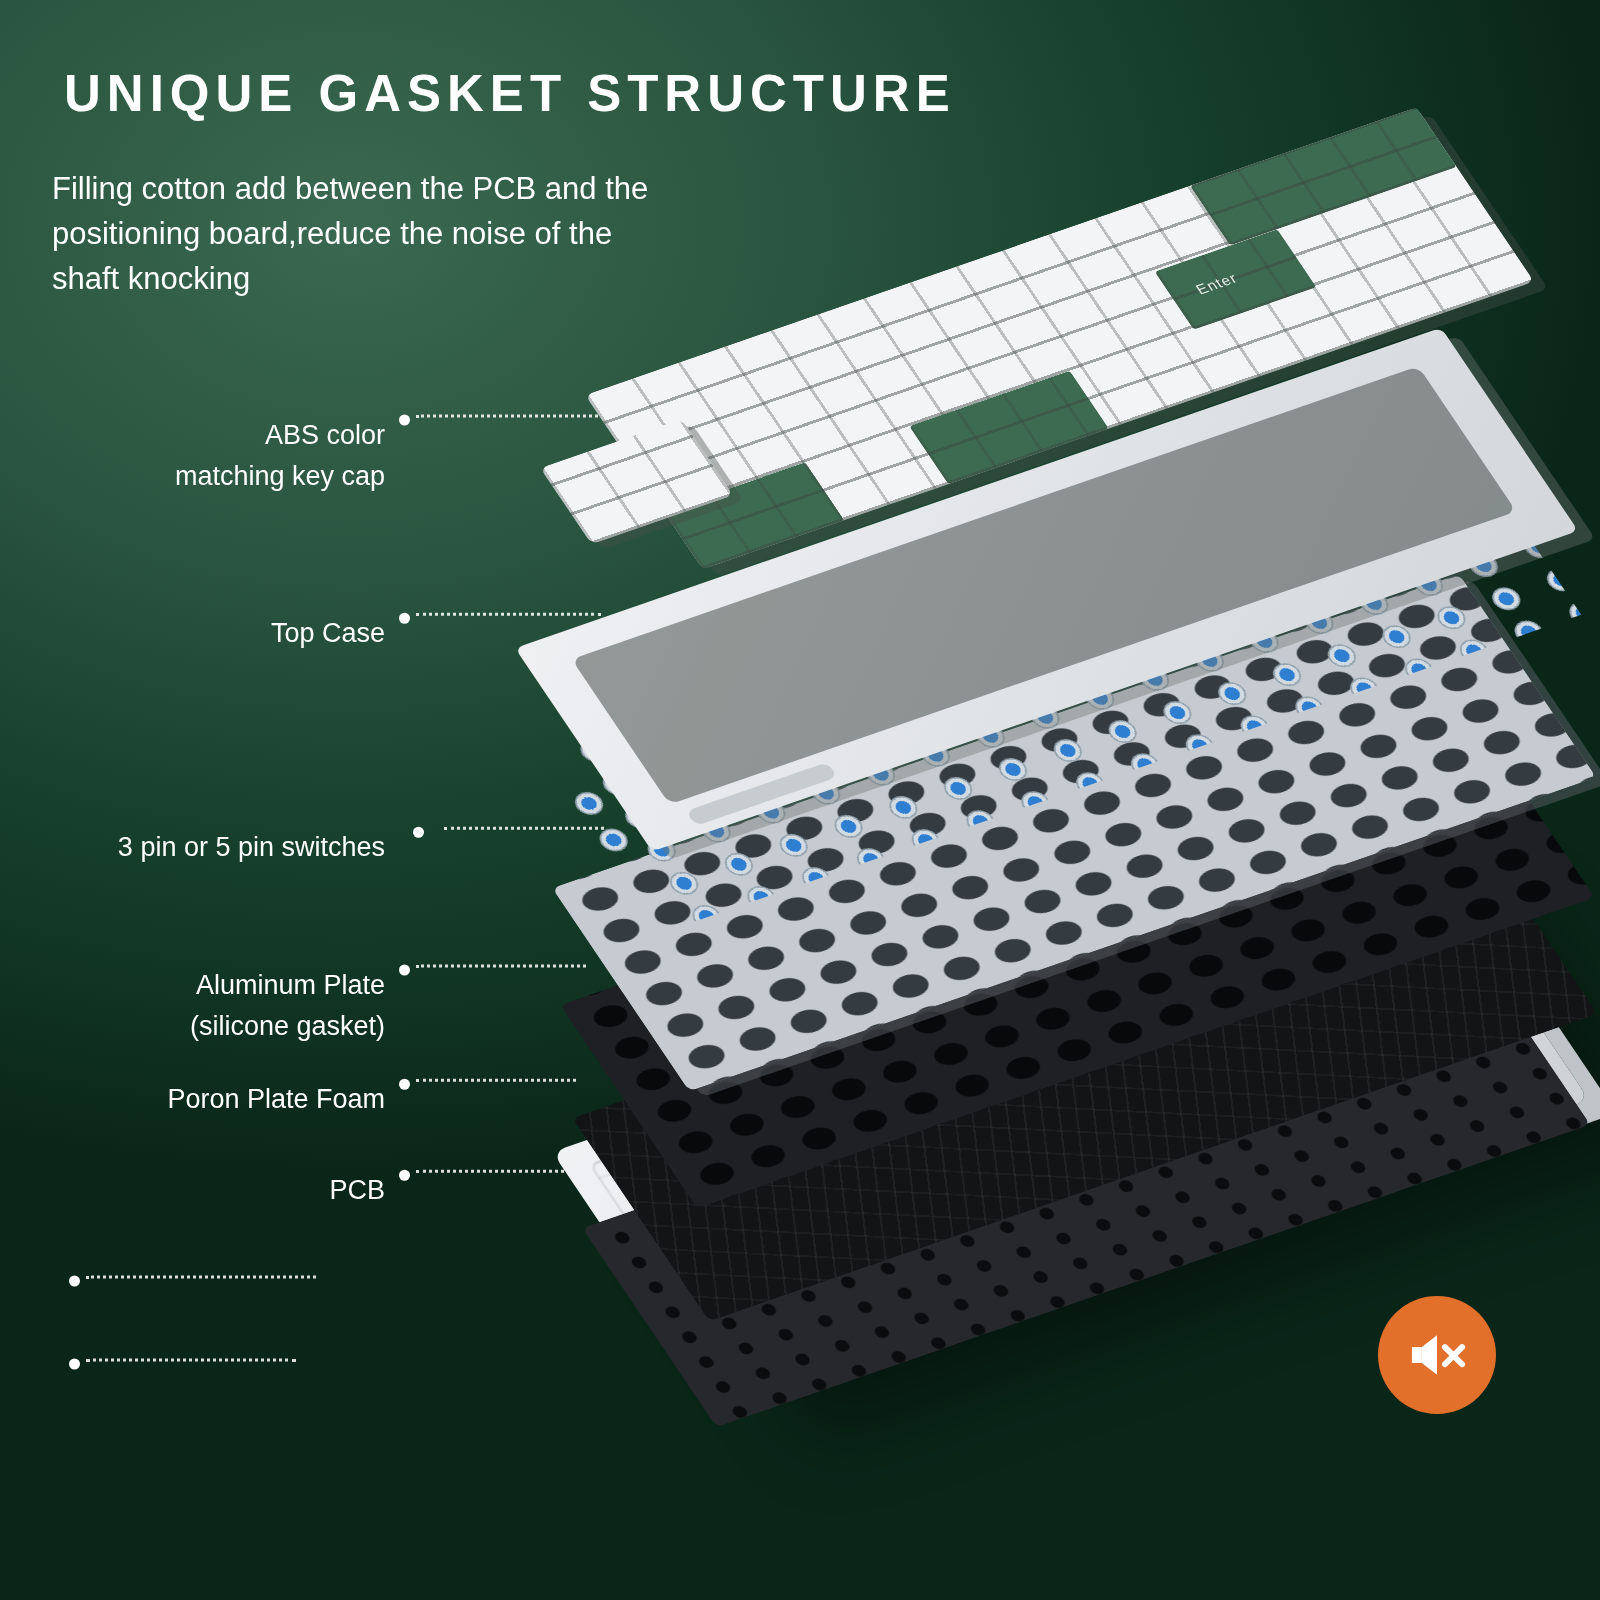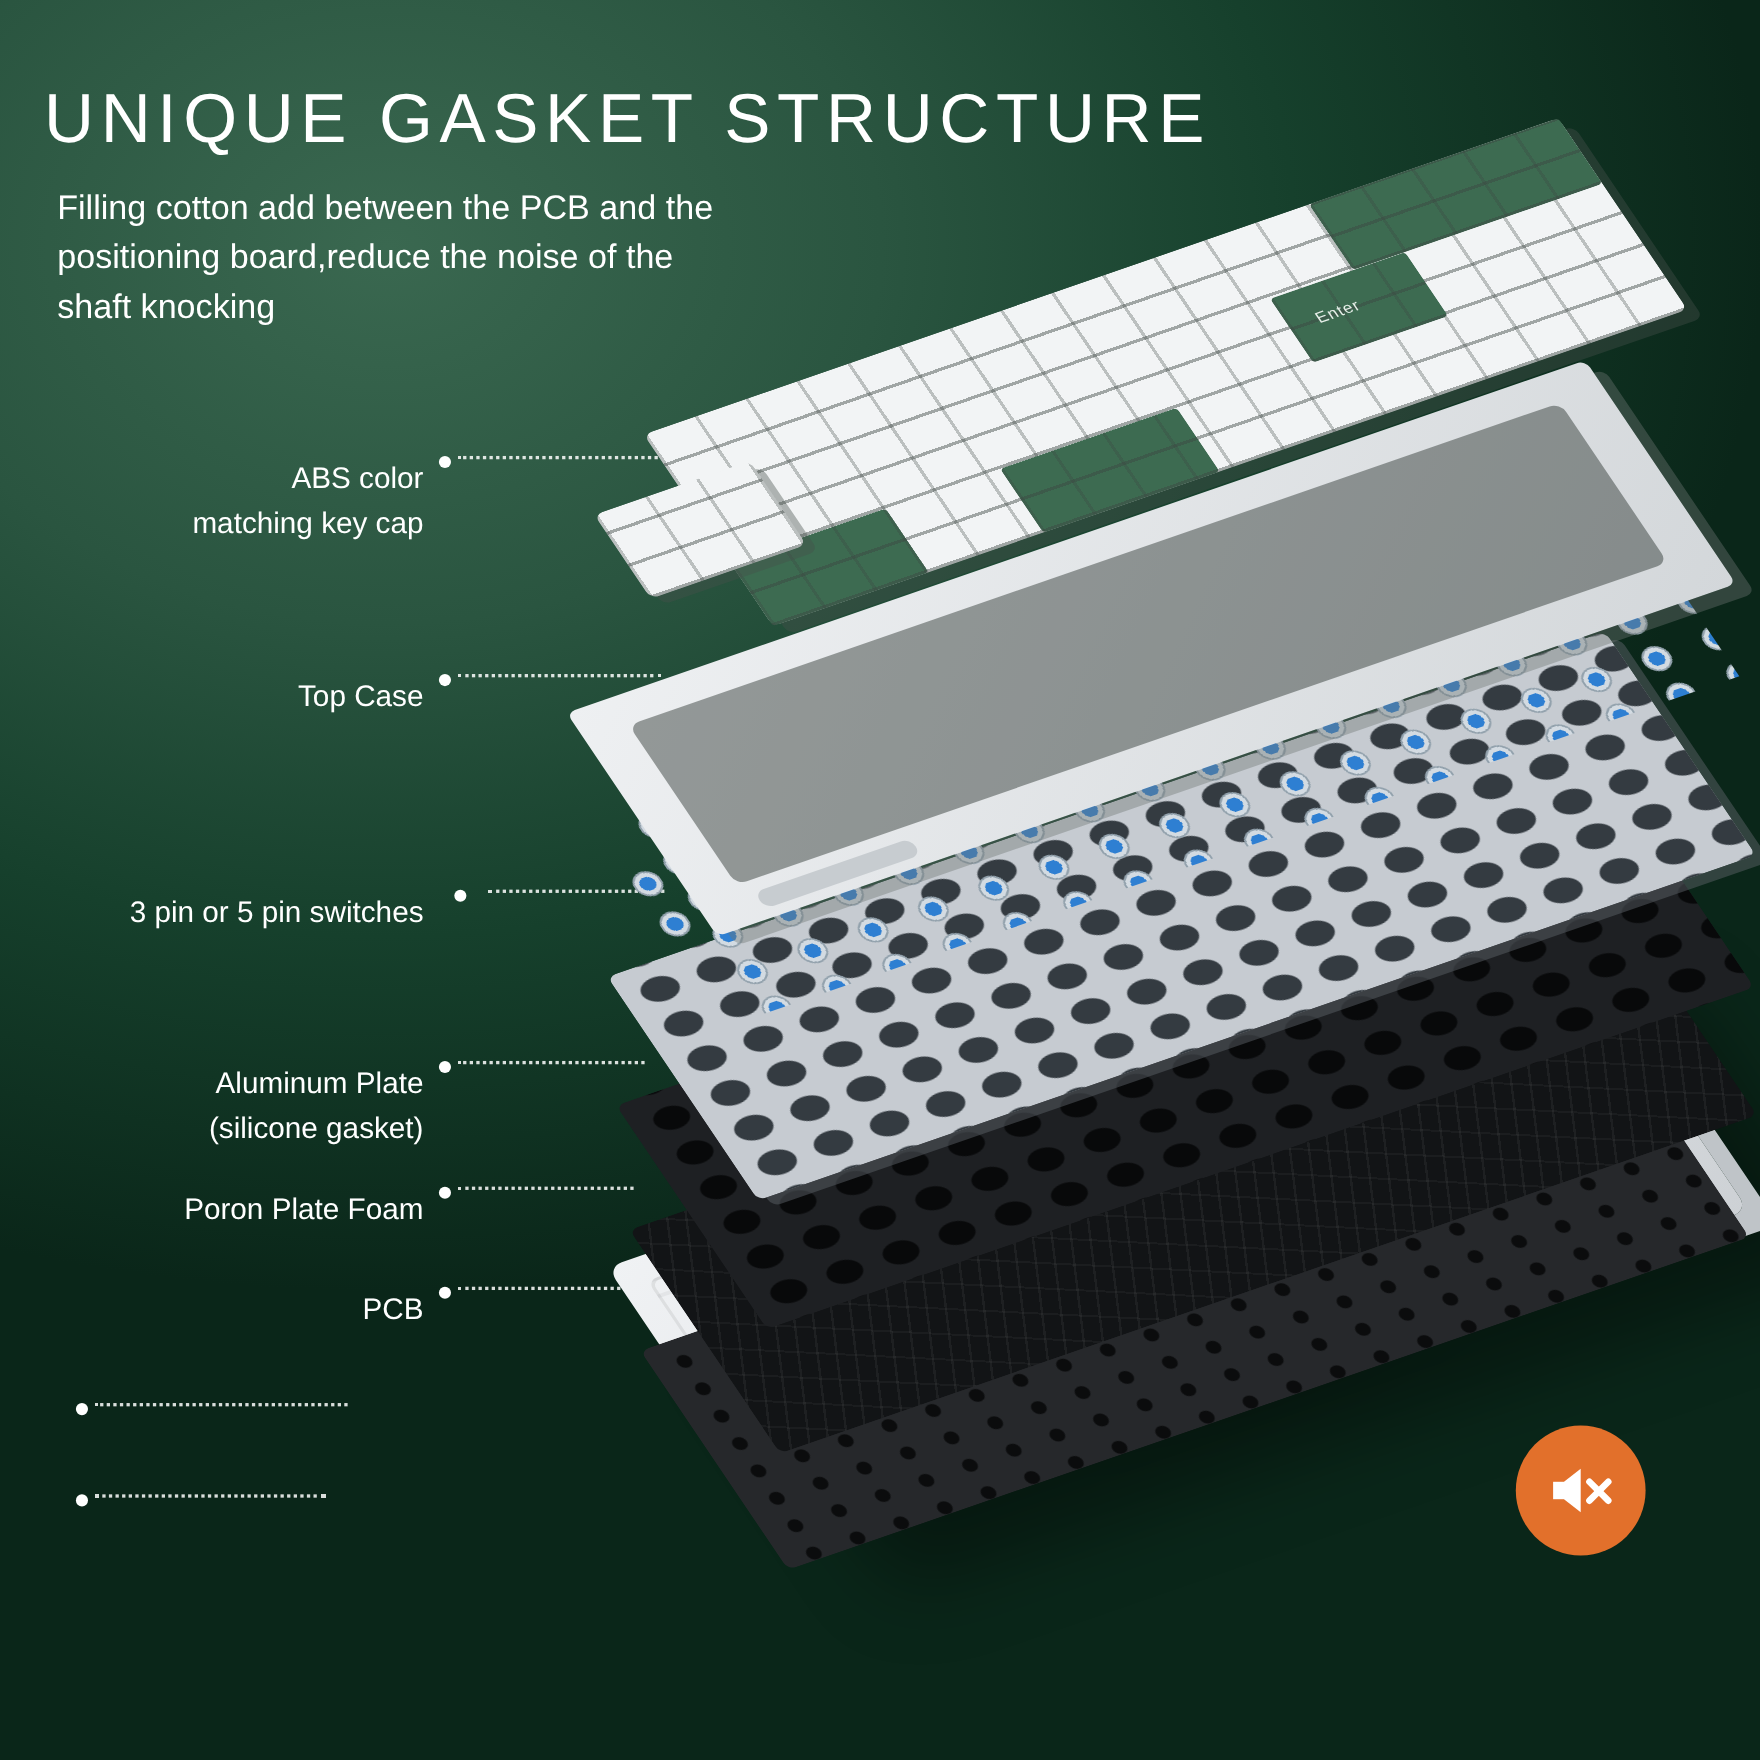"UNIQUE GASKET STRUCTURE" .title { font-size: 63px -> 51px; font-weight: normal -> bold; left: 40px -> 64px }
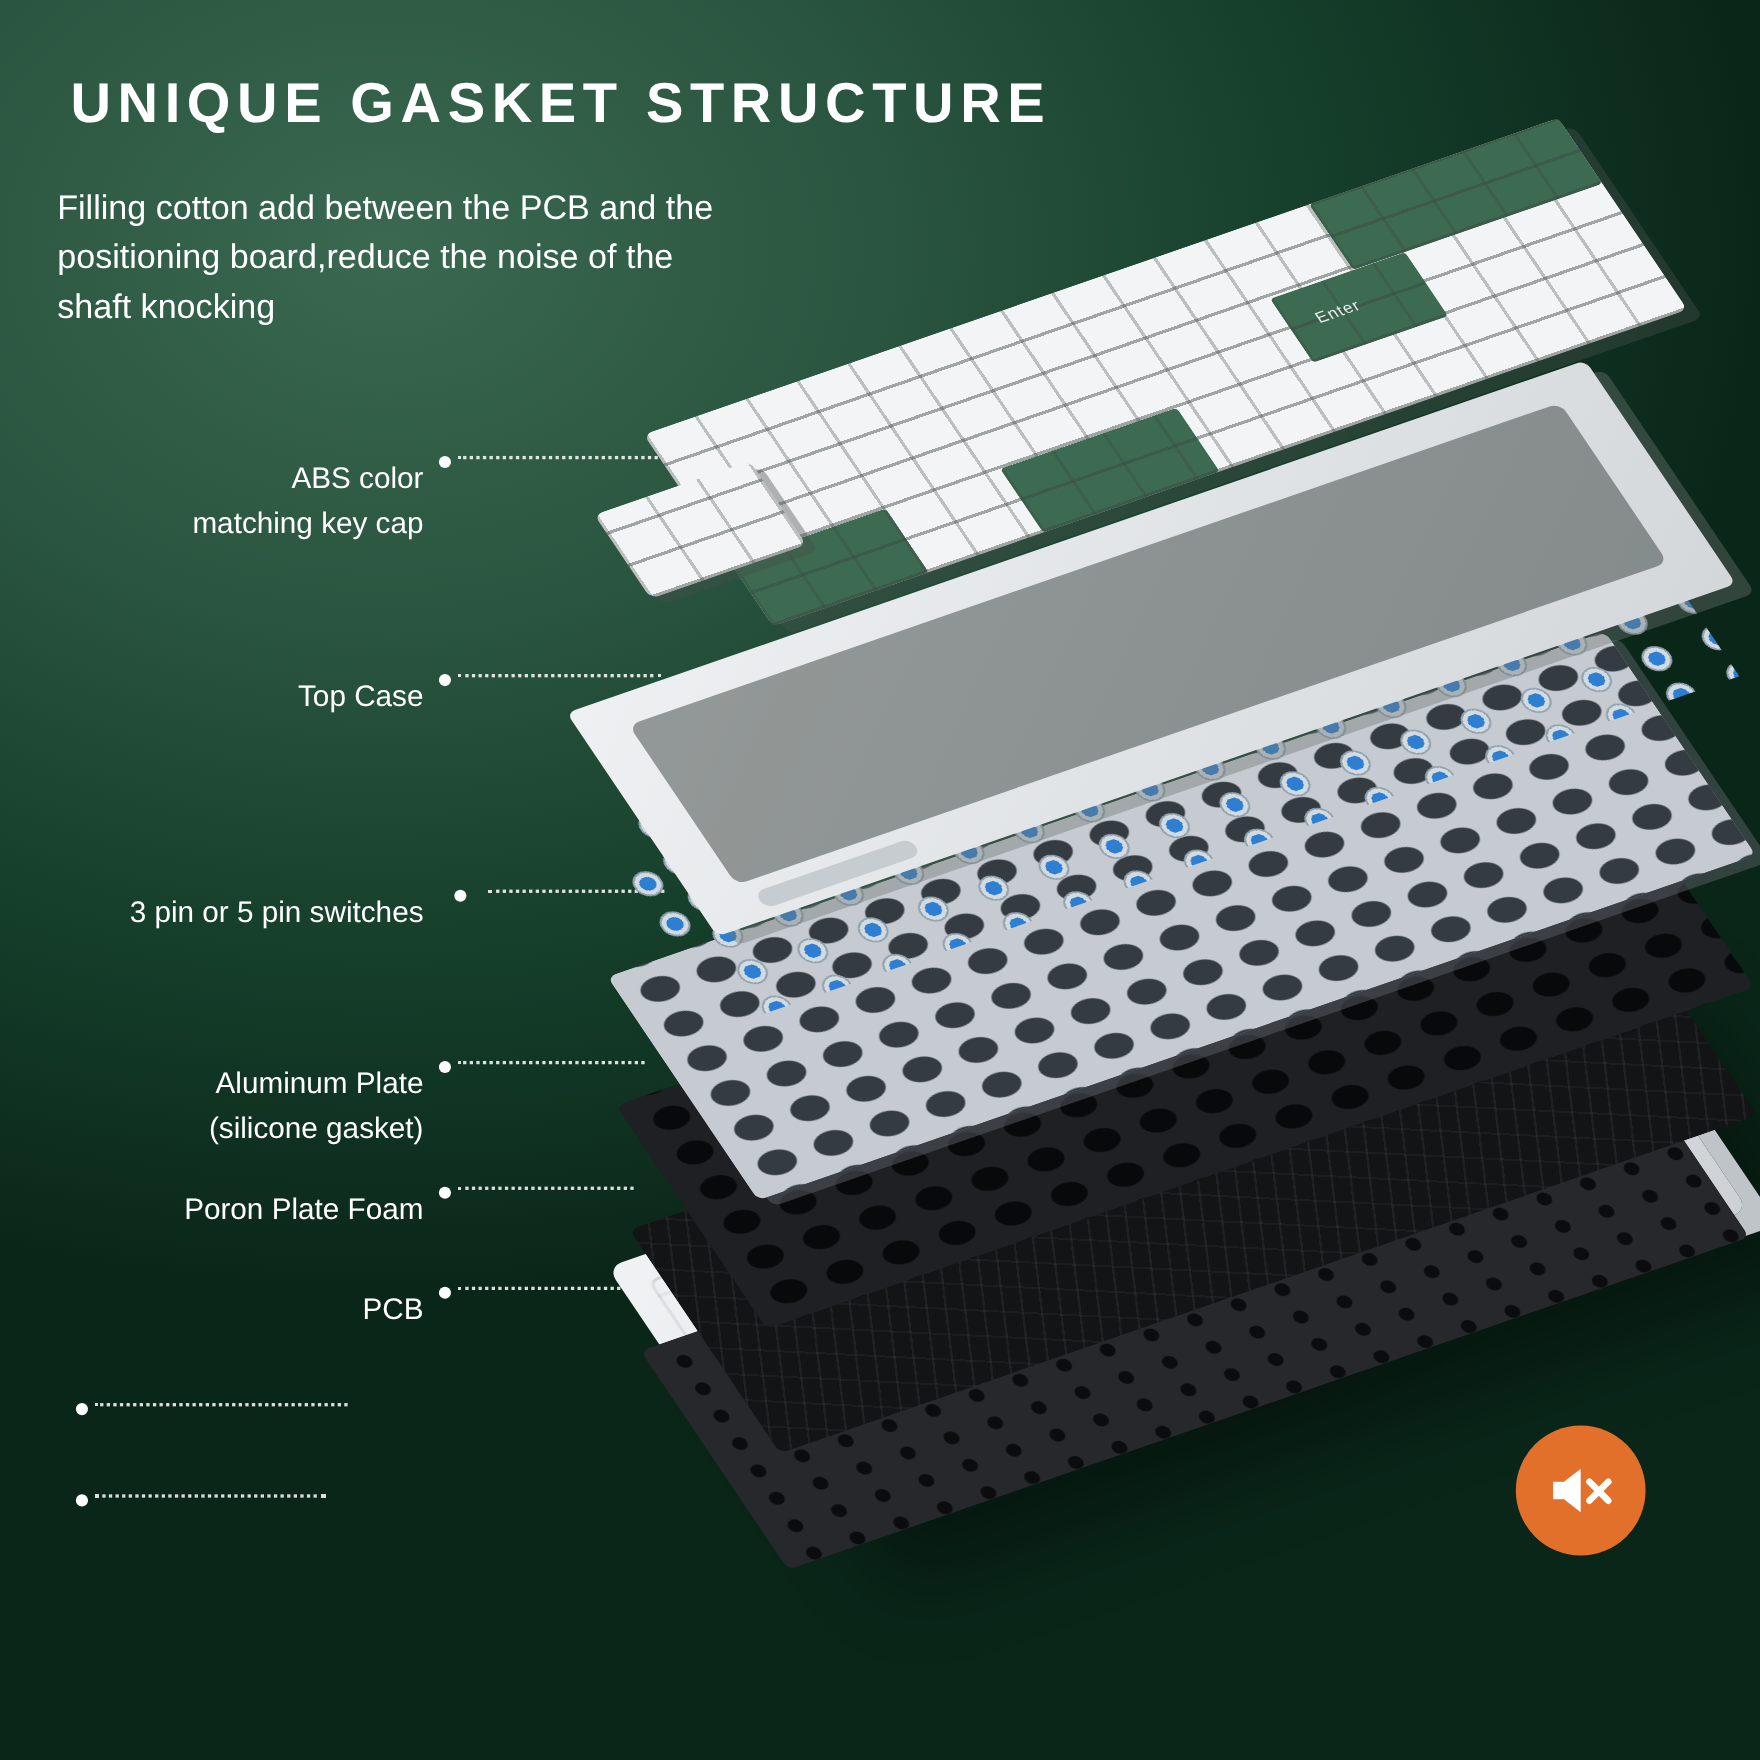"3 pin or 5 pin" div.callout { top: 829px -> 847px }
